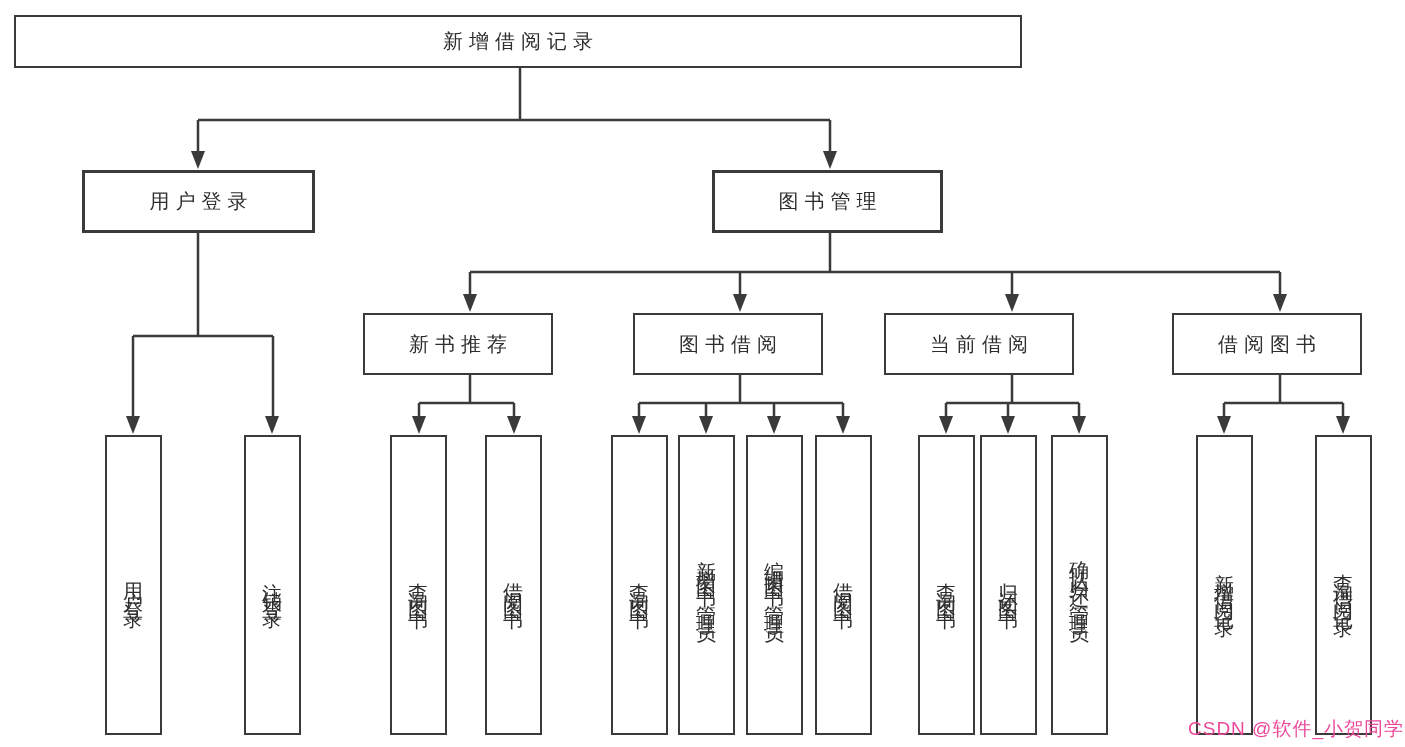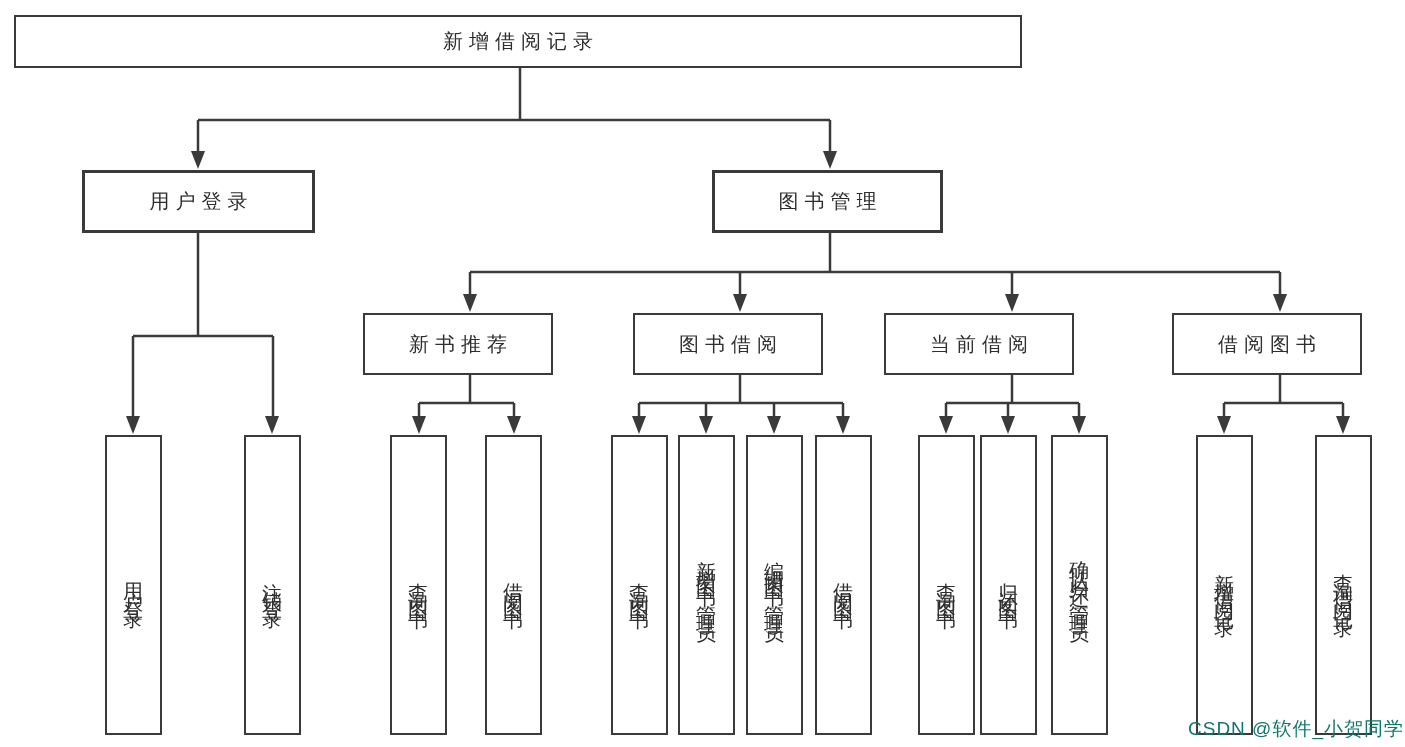"CSDN @软件_小贺同学" .watermark { color: #0f766e -> #ec4899 }
